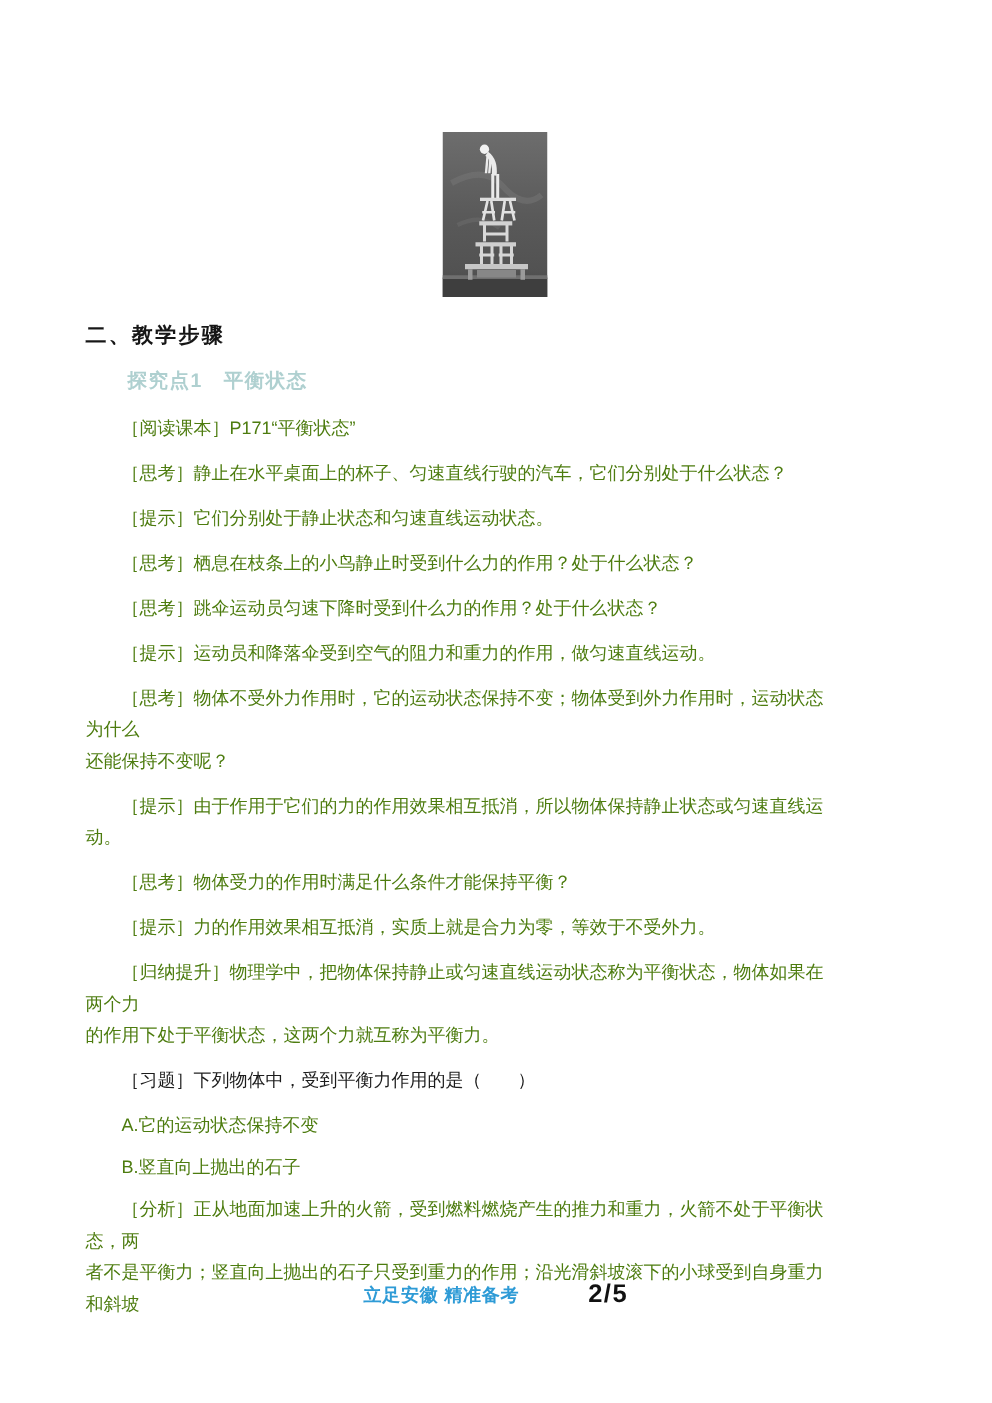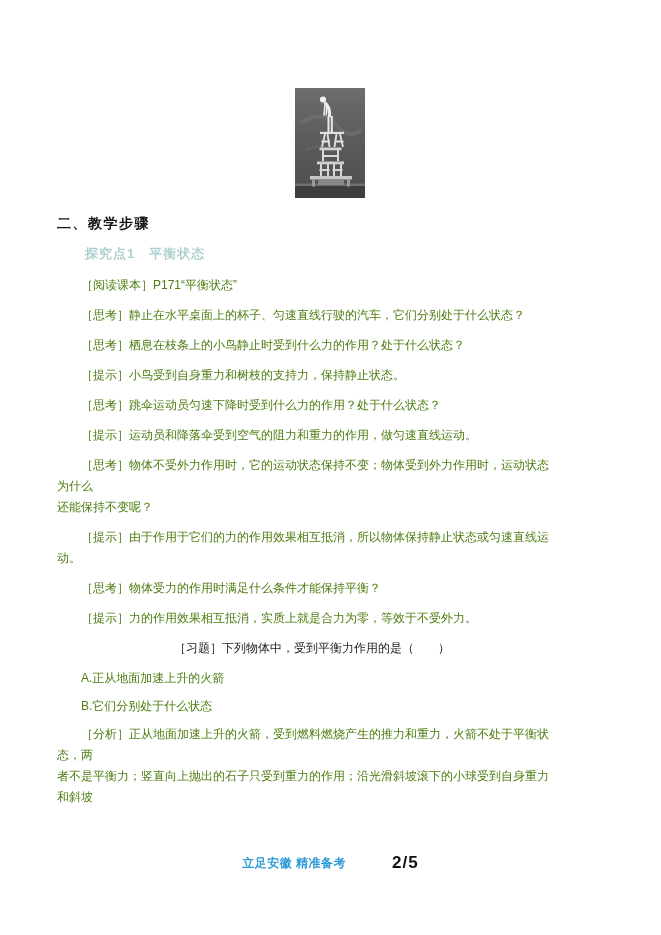"［提示］它们分别处于静止状态和匀速直线运动状态。" p.para { html: none -> <p>［提示］它们分别处于静止状态和匀速直线运动状态。</p> }
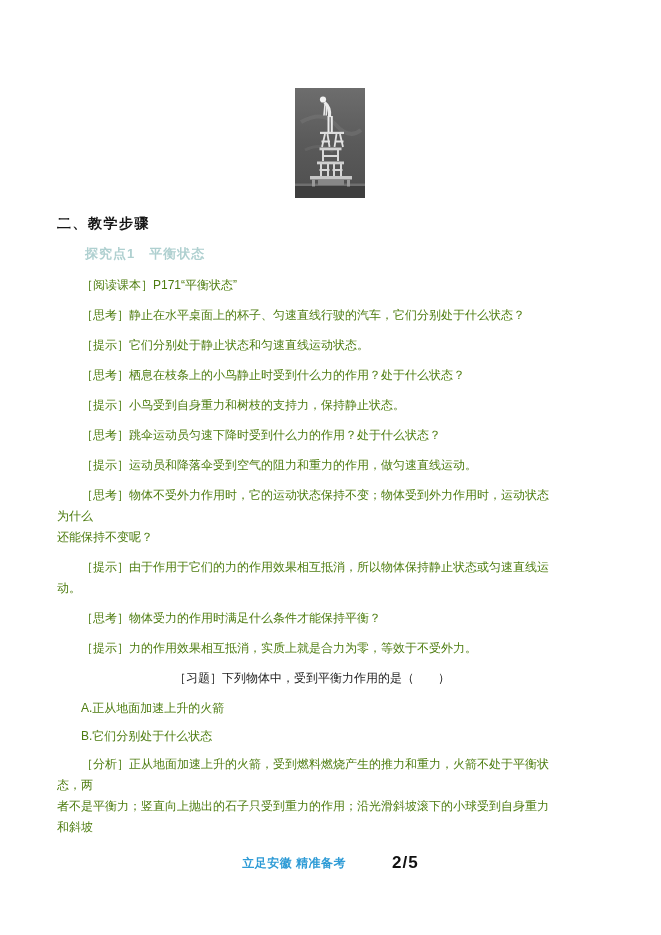"［提示］小鸟受到自身重力和树枝的支持力，保持静止状态。" p.para { html: <p>［提示］小鸟受到自身重力和树枝的支持力，保持静止状态。</p> -> none }
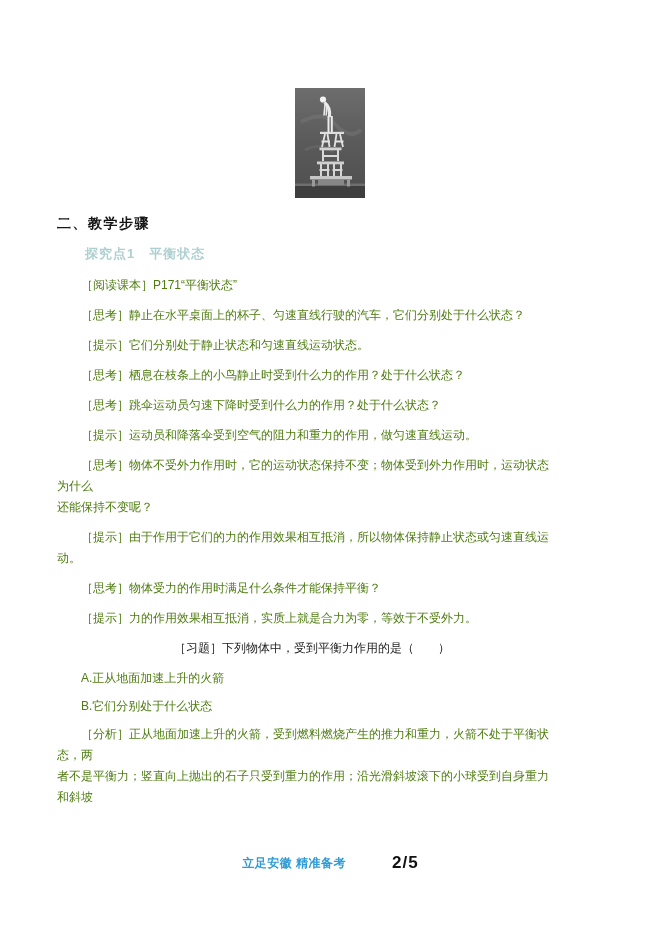"［归纳提升］物理学中，把物体保持静止或匀速直线运动状态称为平衡状态，物体如果在两" p.para { html: none -> <p>［归纳提升］物理学中，把物体保持静止或匀速直线运动状态称为平衡状态，物体如果在两个力 的作用下处于平衡状态，这两个力就互称为平衡力。</p> }
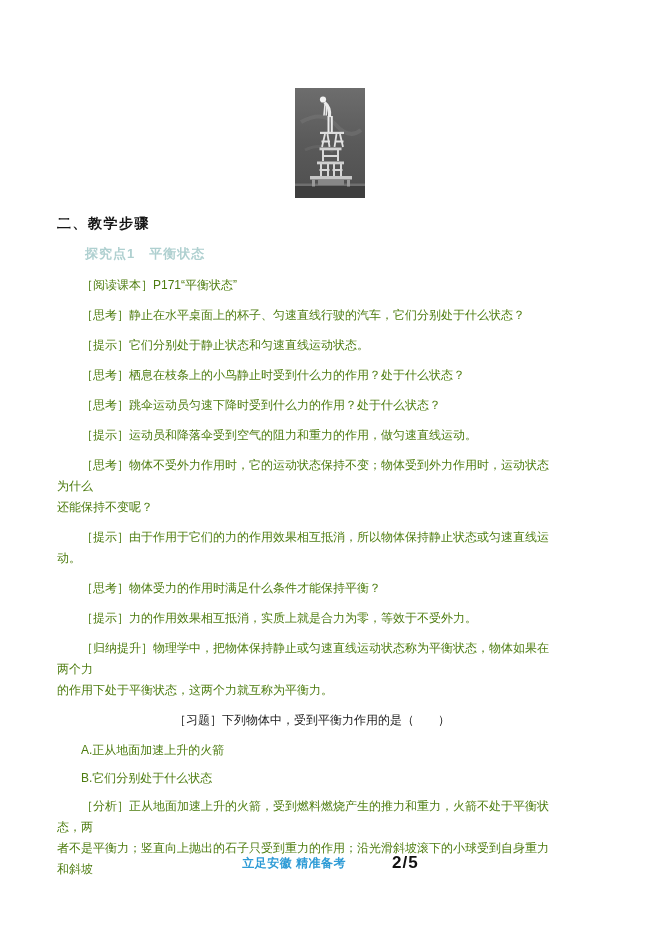"［习题］下列物体中，受到平衡力作用的是" .exercise-row { justify-content: center -> flex-start }
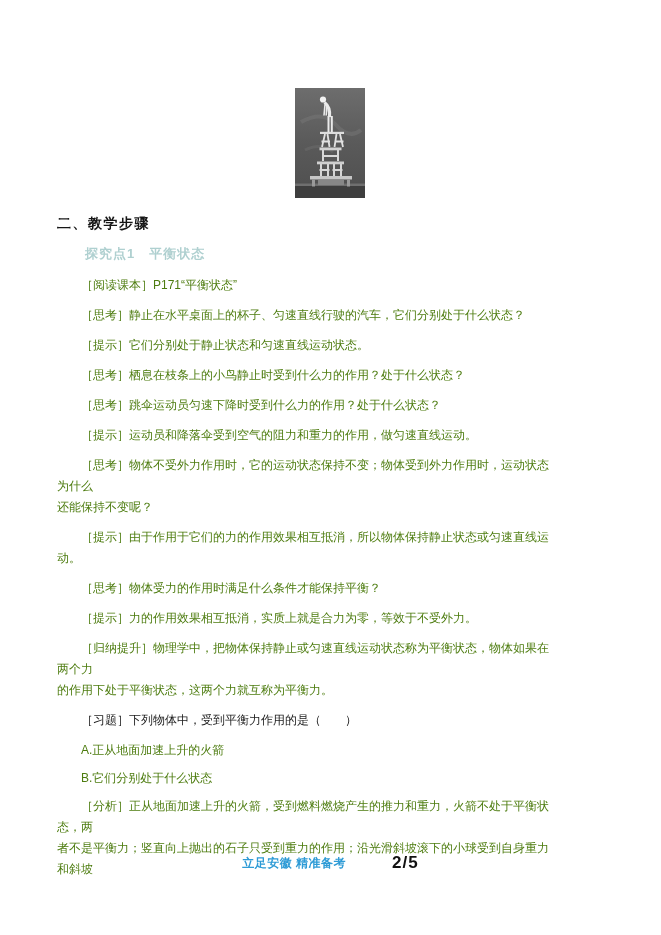"A.正从地面加速上升的火箭" p.para { text: A.正从地面加速上升的火箭 -> A.它的运动状态保持不变 }
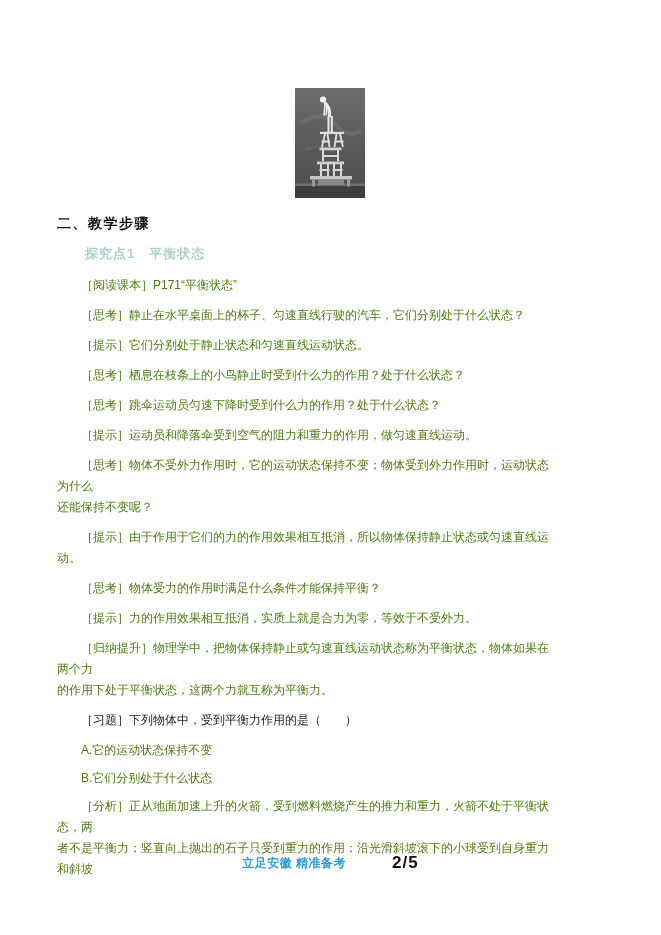"B.它们分别处于什么状态" p.para { text: B.它们分别处于什么状态 -> B.竖直向上抛出的石子 }
